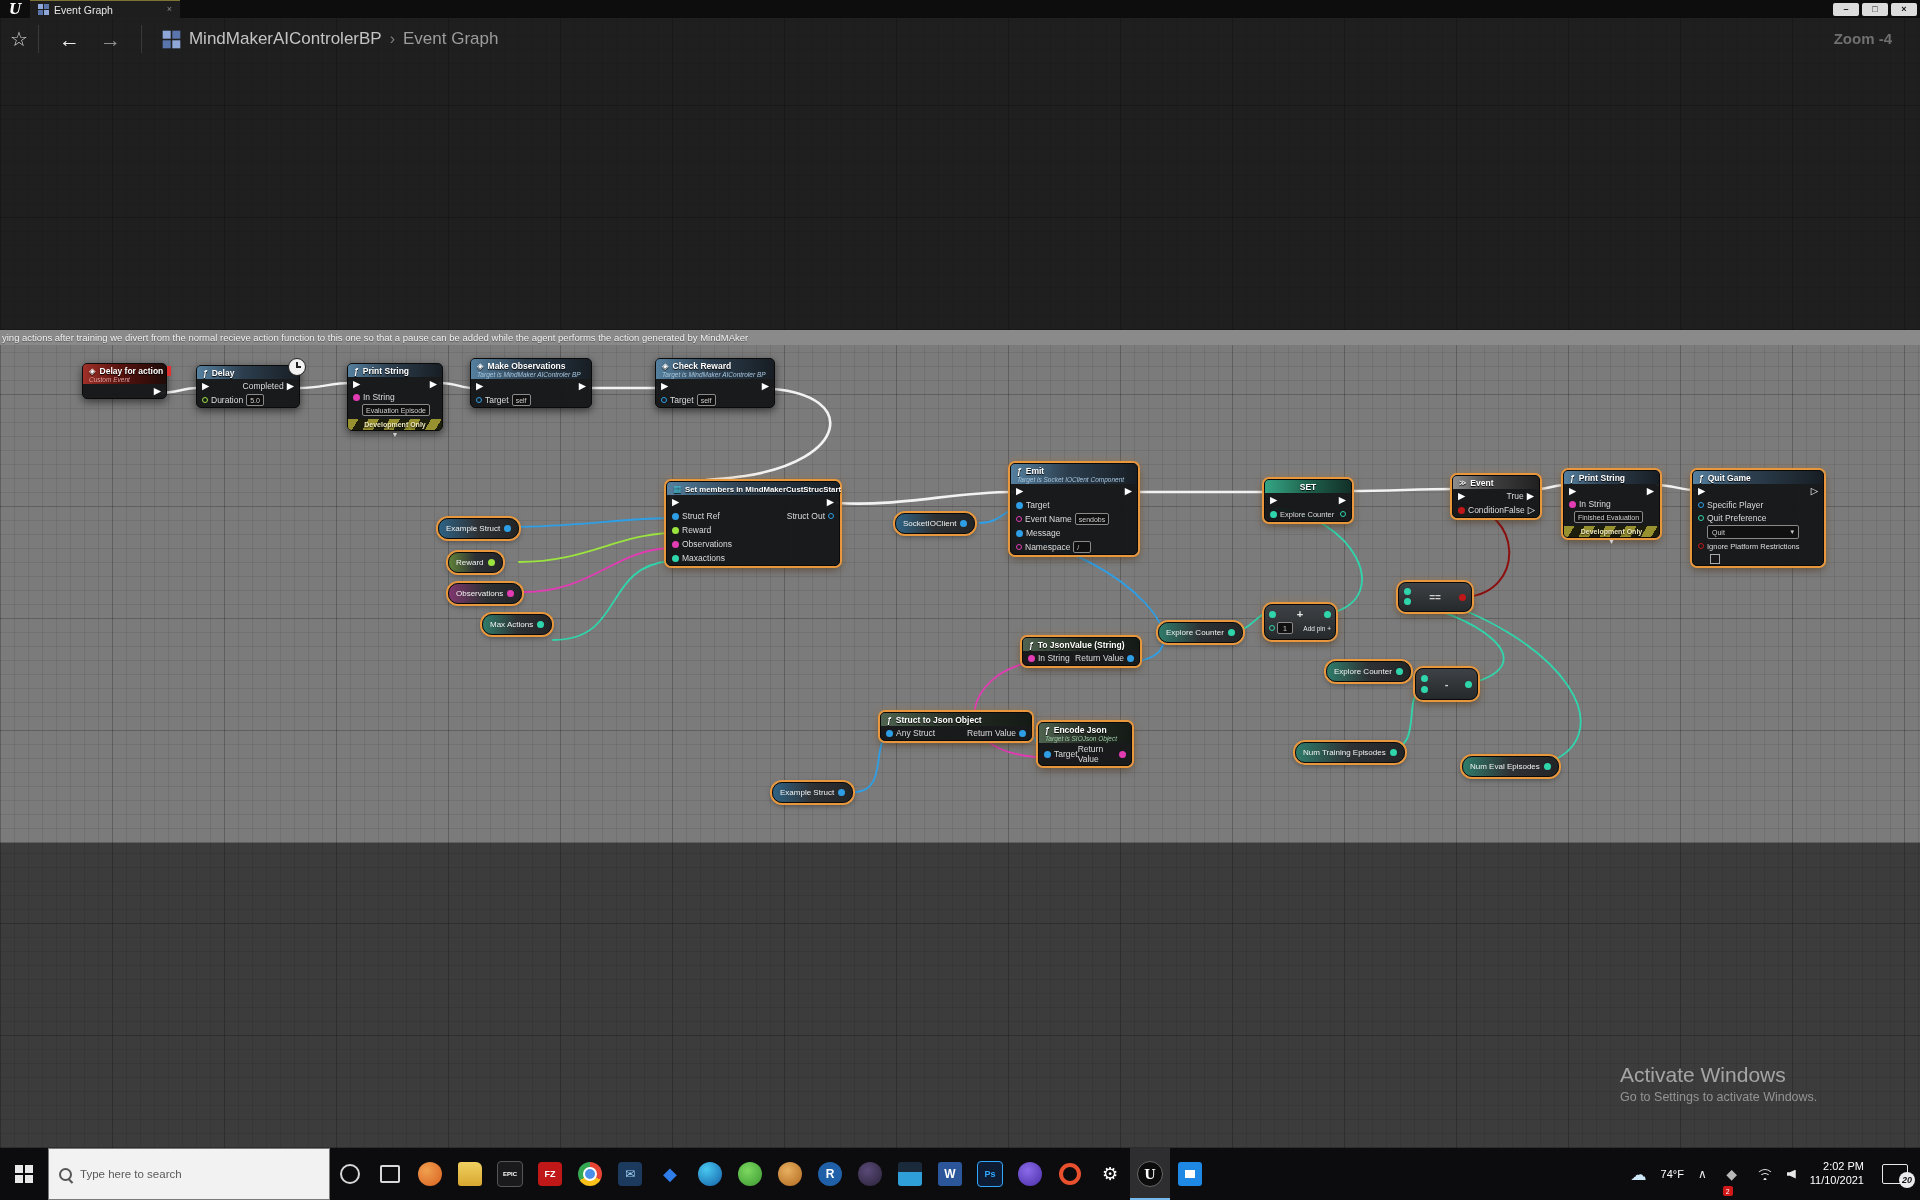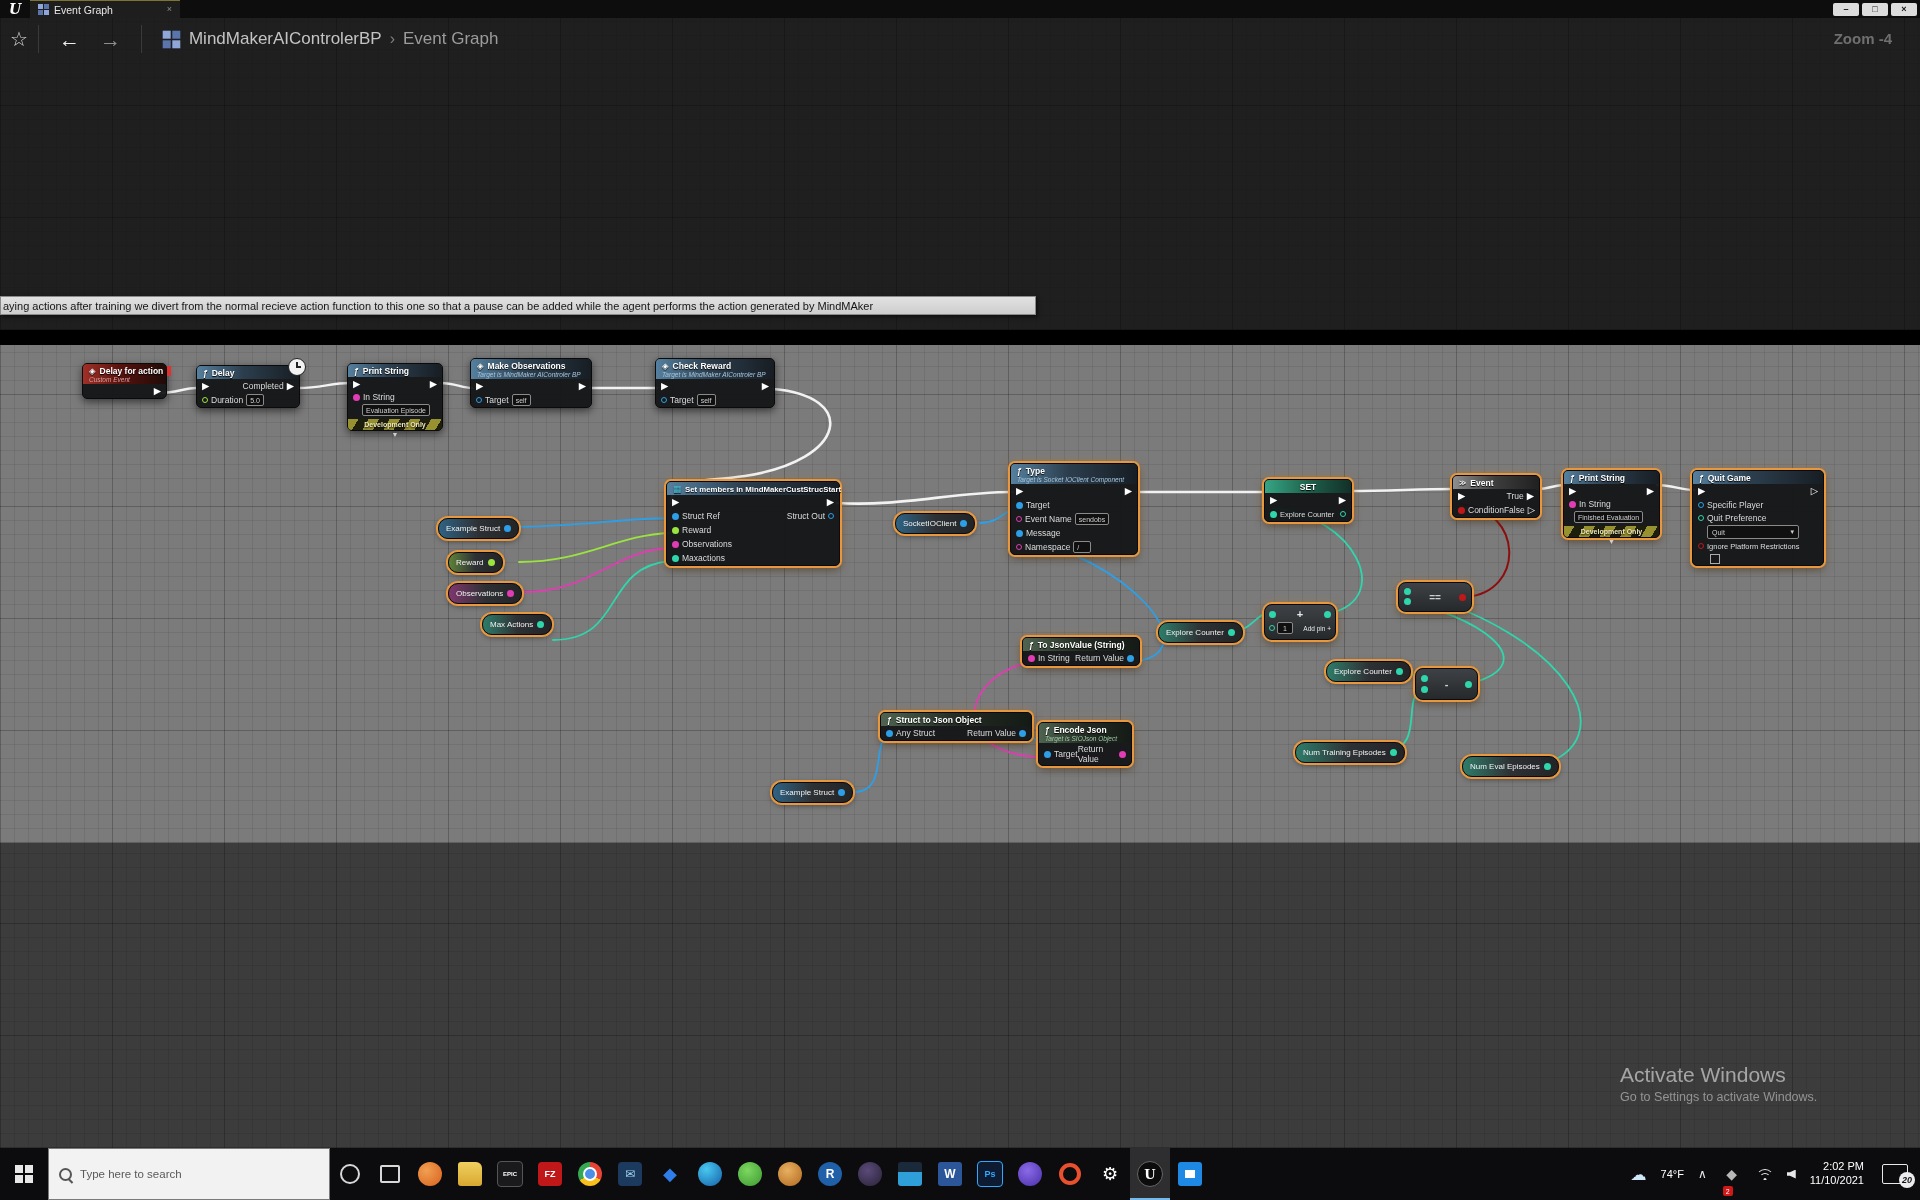"aying actions after training we" div.tooltip { html: <div>aying actions after training we divert from the normal recieve action function to this one so that a pause can be added while the agent performs the action generated by MindMAker</div> -> none }
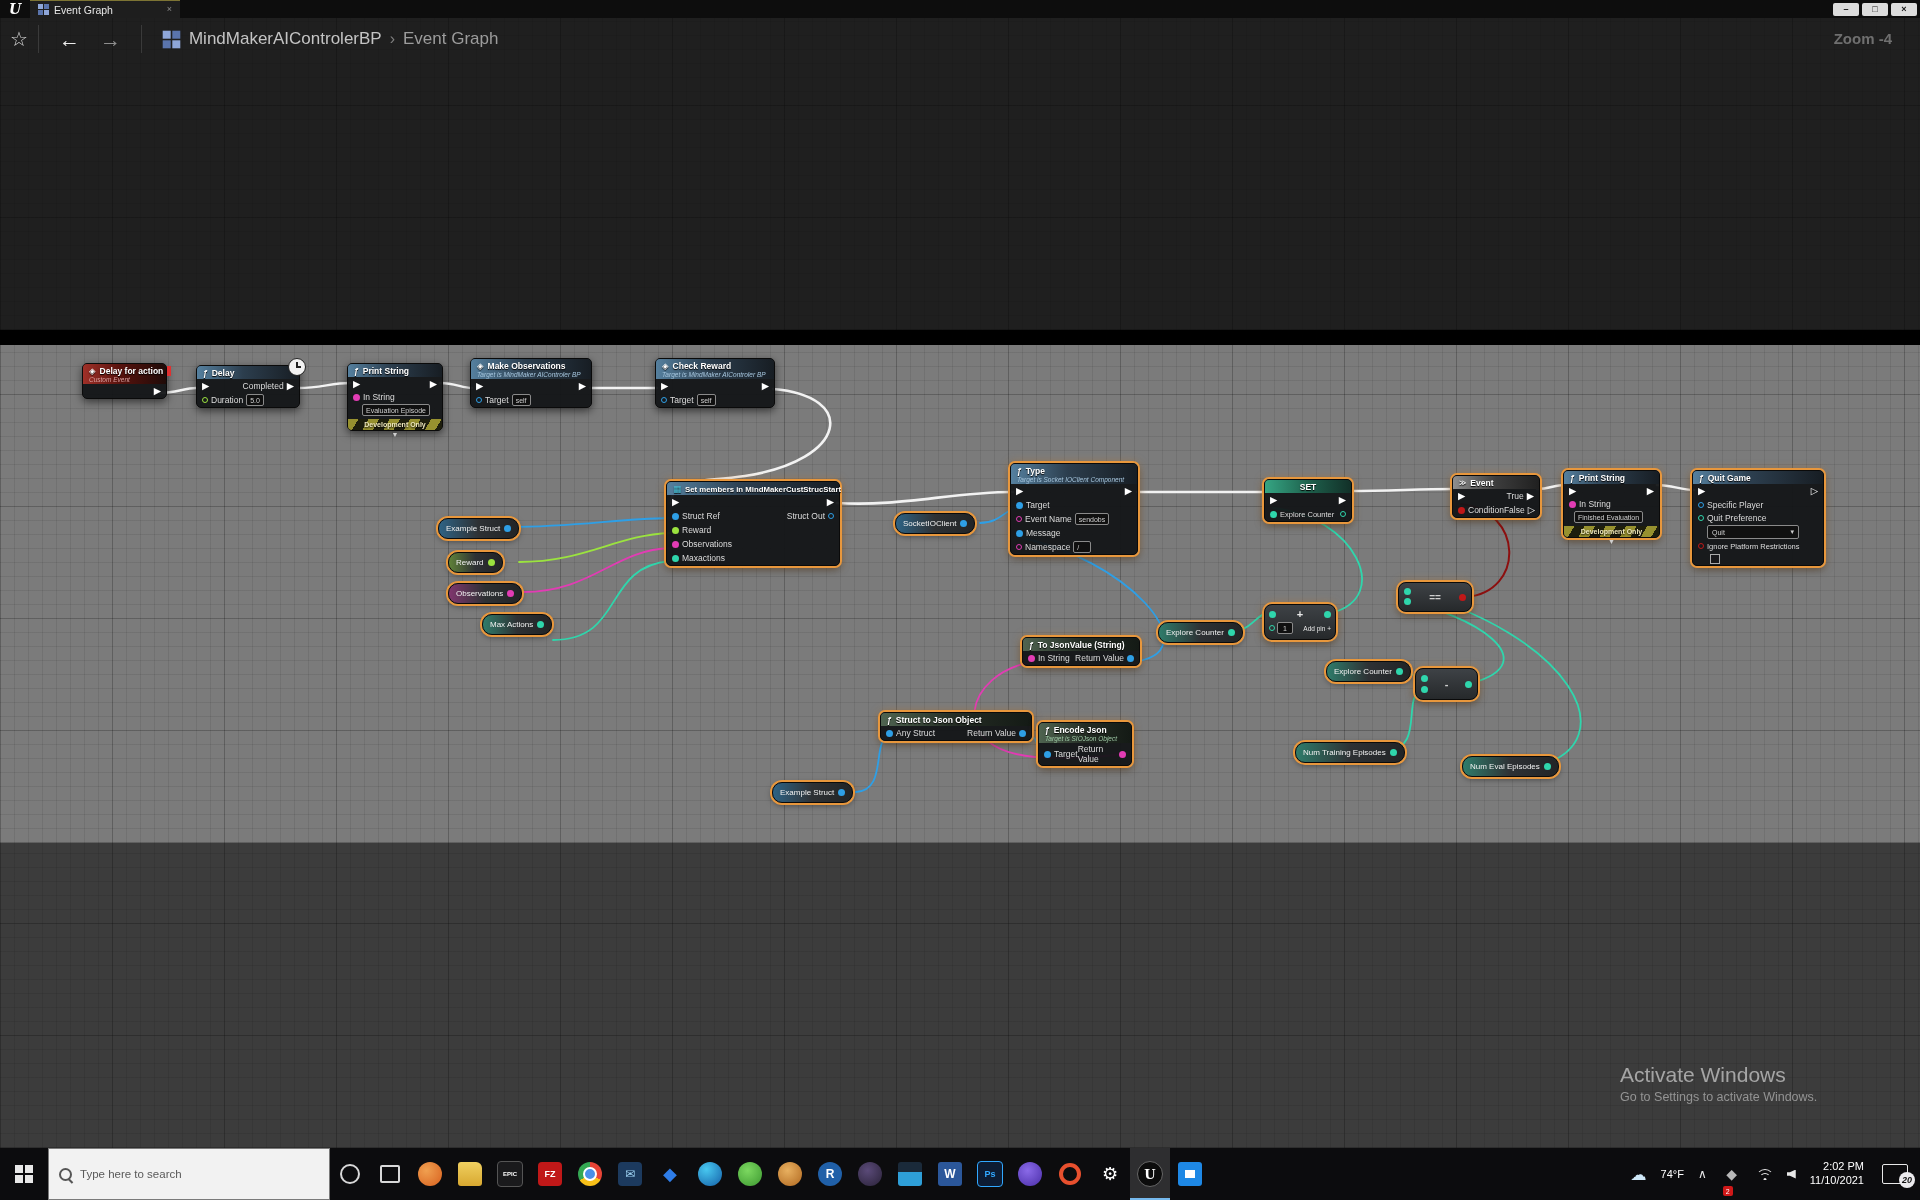"ying actions after training we" div.comment-head { html: none -> <div>ying actions after training we divert from the normal recieve action function to this one so that a pause can be added while the agent performs the action generated by MindMAker</div> }
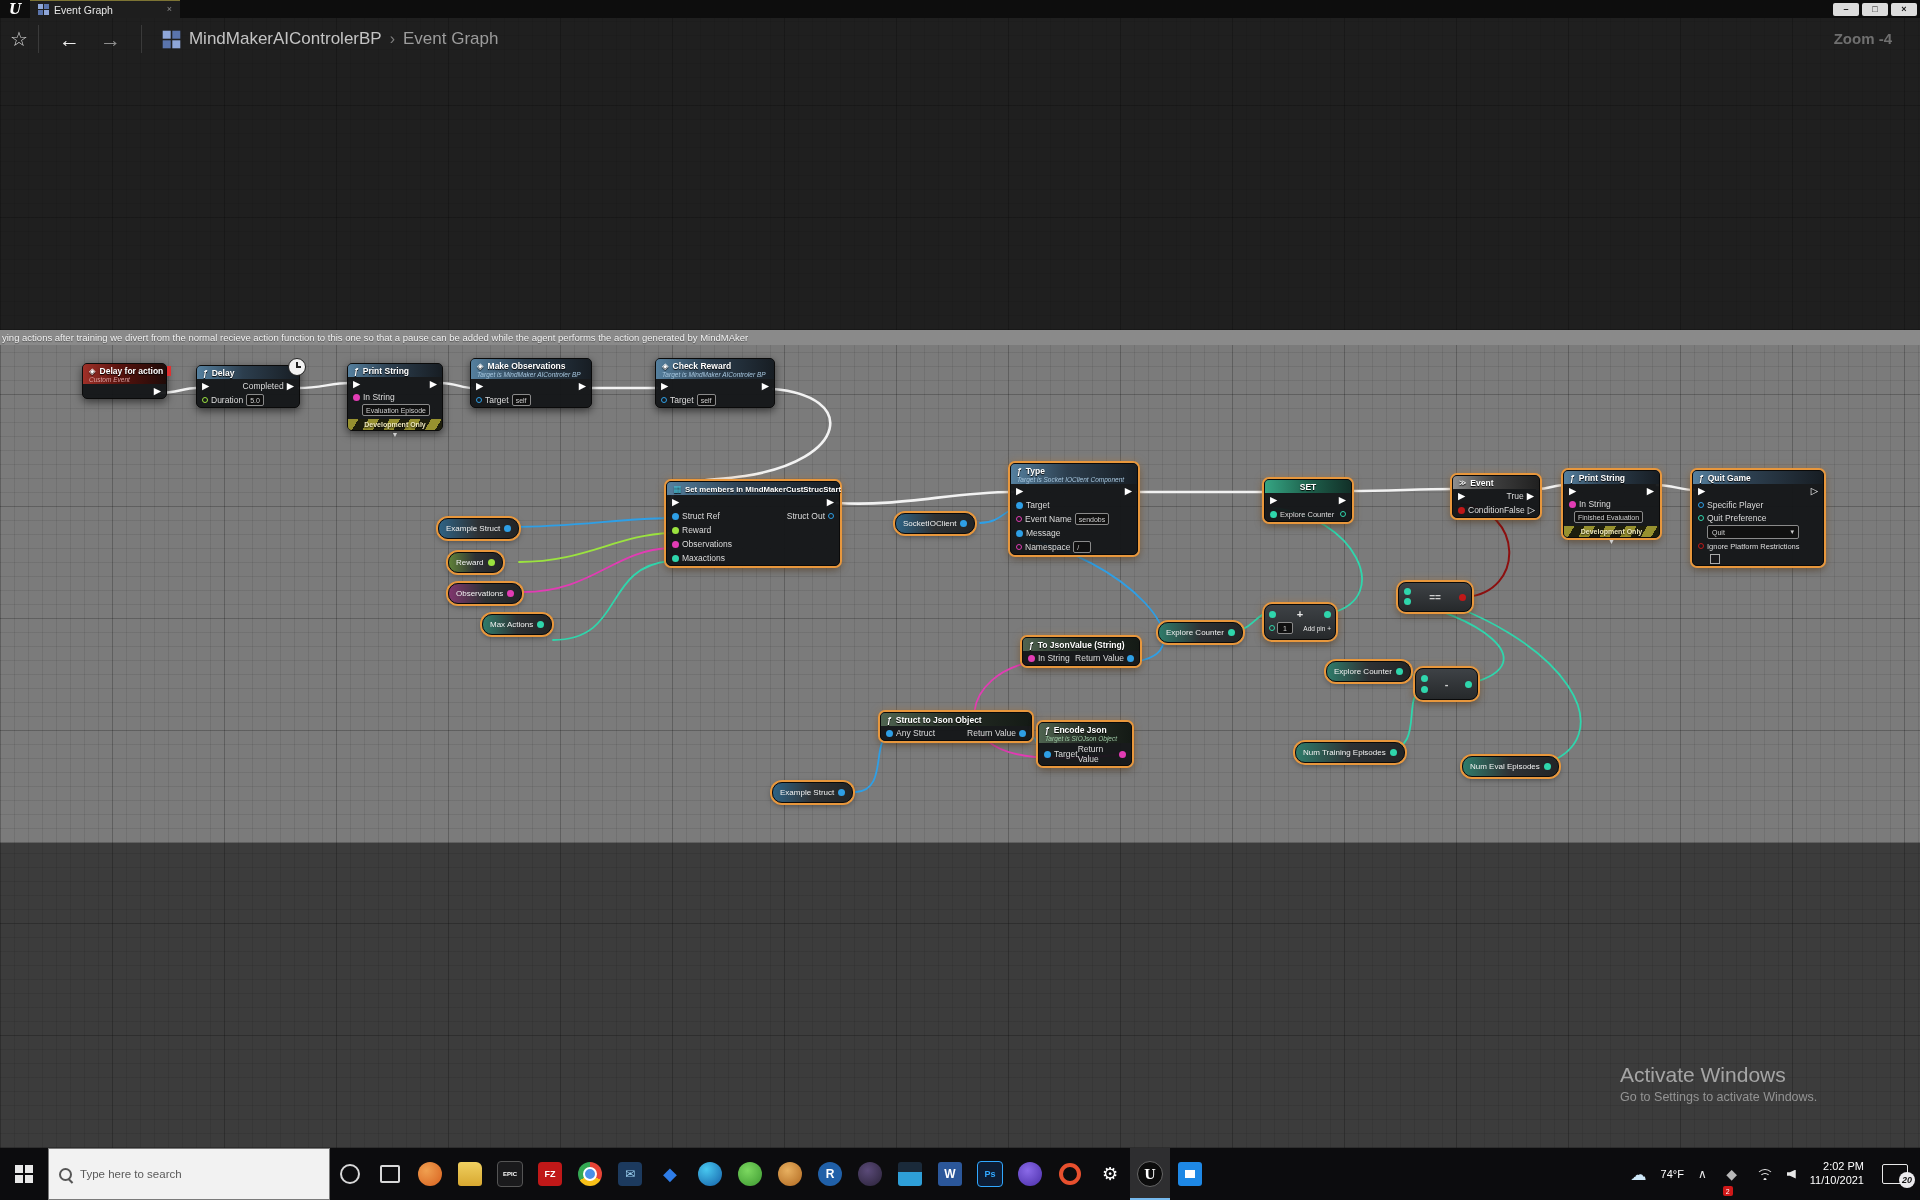"Type" span { text: Type -> Emit }
